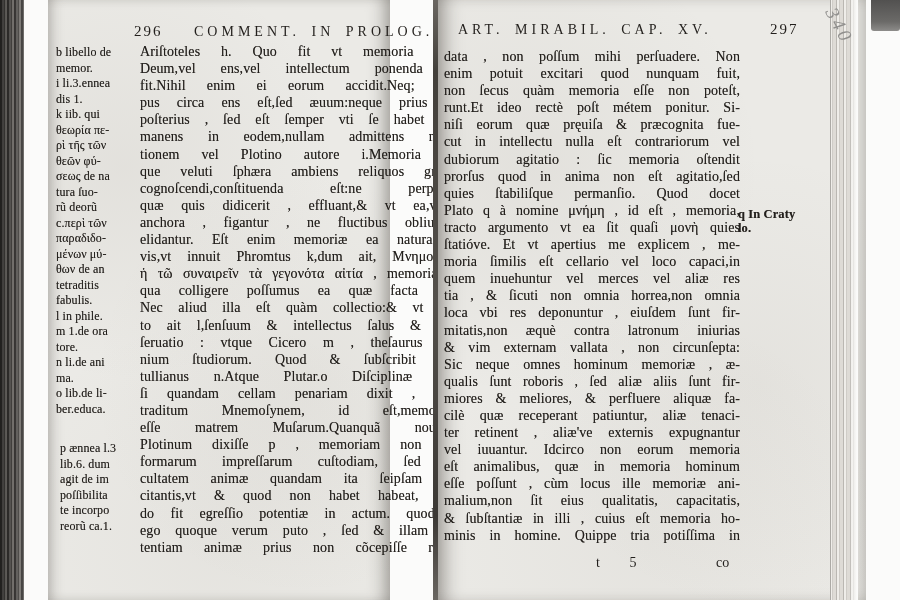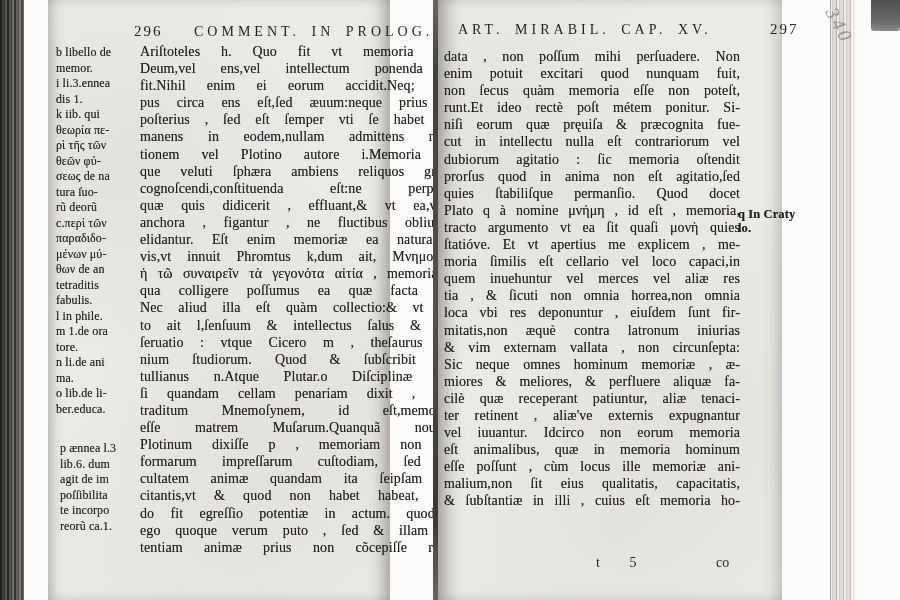"ART. MIRABIL. CAP. XV." .page-right { width: 344px -> 428px }
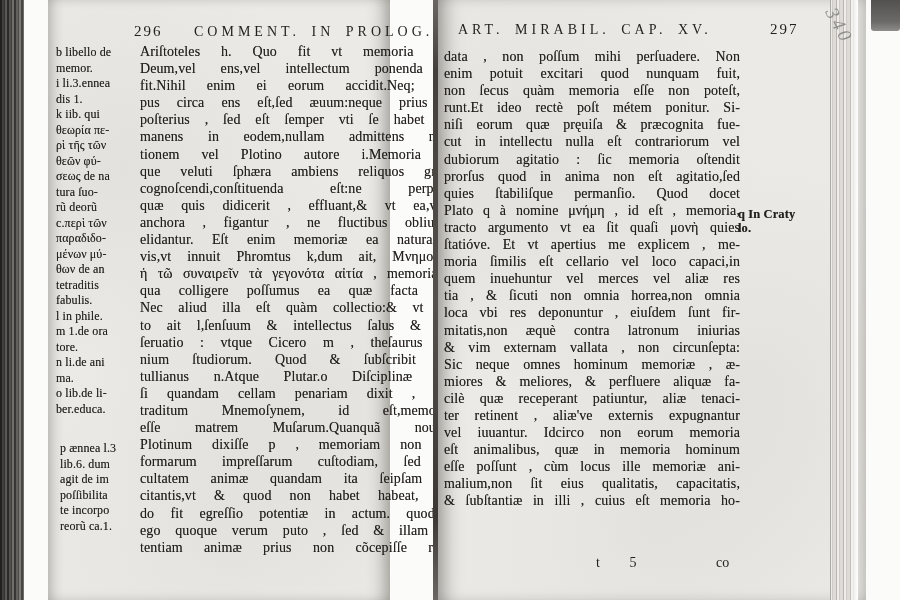"qualis ſunt roboris , ſed" div.bl { html: none -> <div>qualis ſunt roboris , ſed aliæ aliis ſunt fir-</div> }
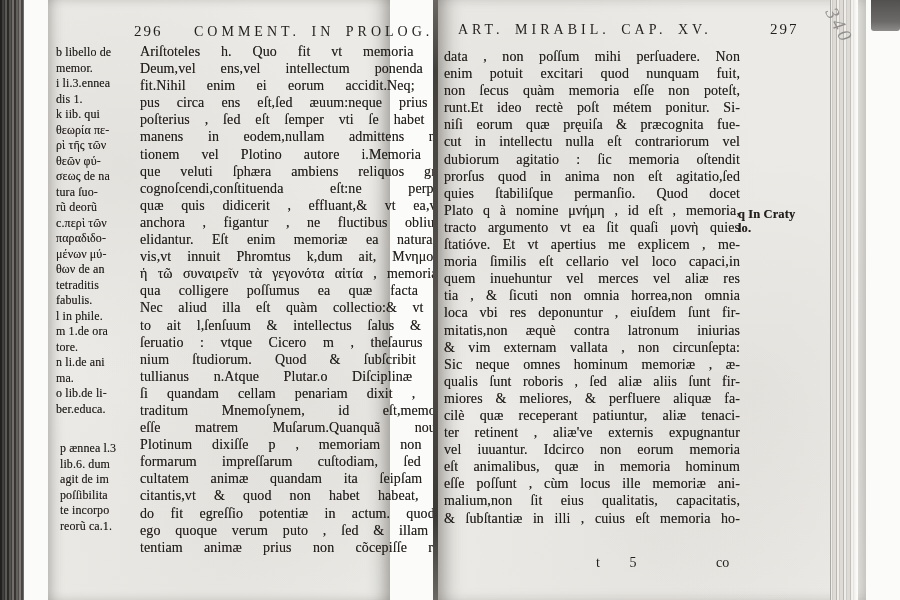"minis in homine. Quippe tria" div.bl { html: none -> <div>minis in homine. Quippe tria potiſſima in</div> }
